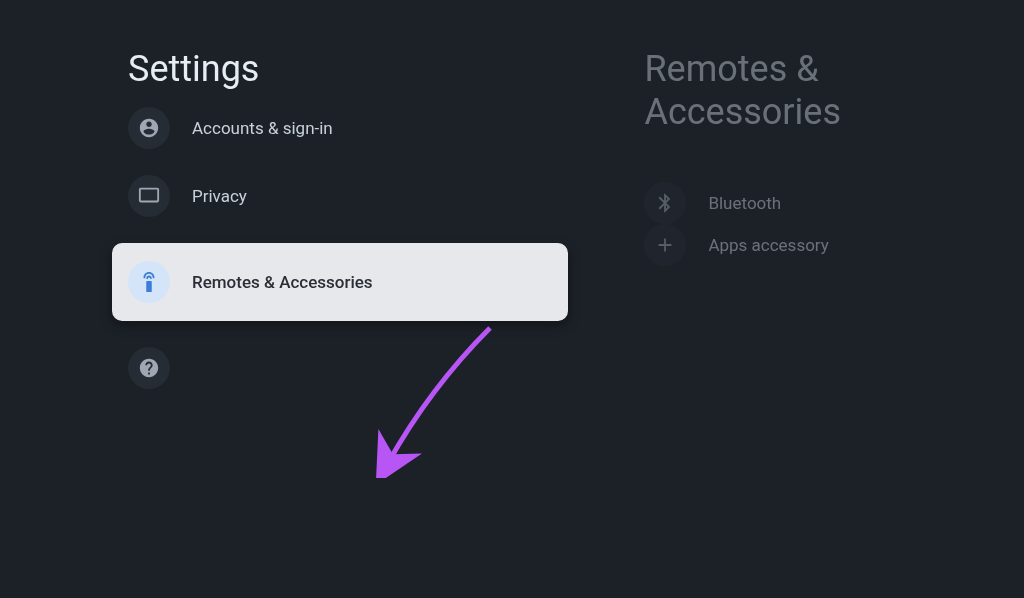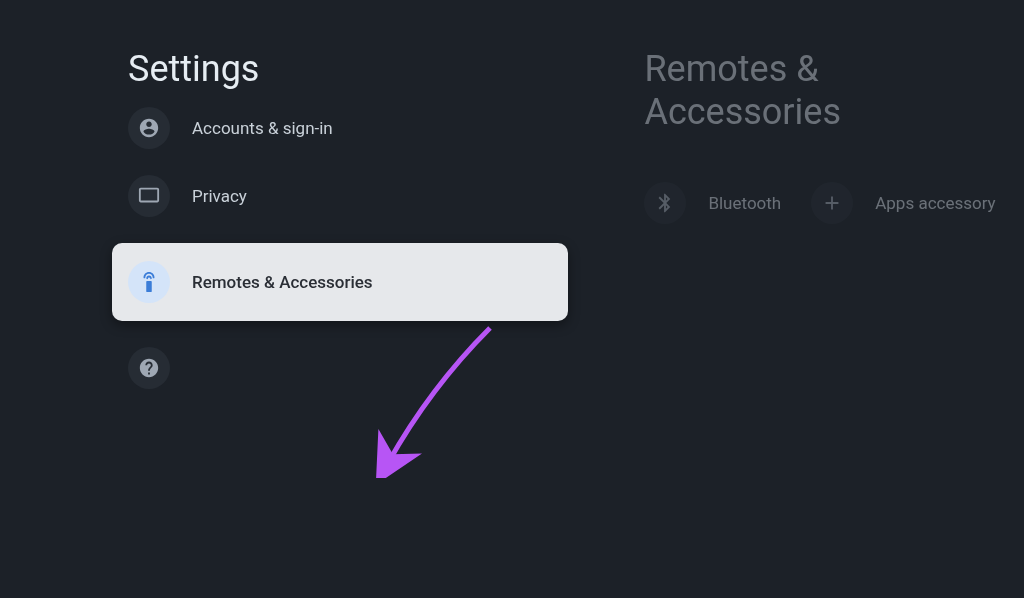"Bluetooth" .detail-list { flex-direction: row -> column; gap: 30px -> none }
